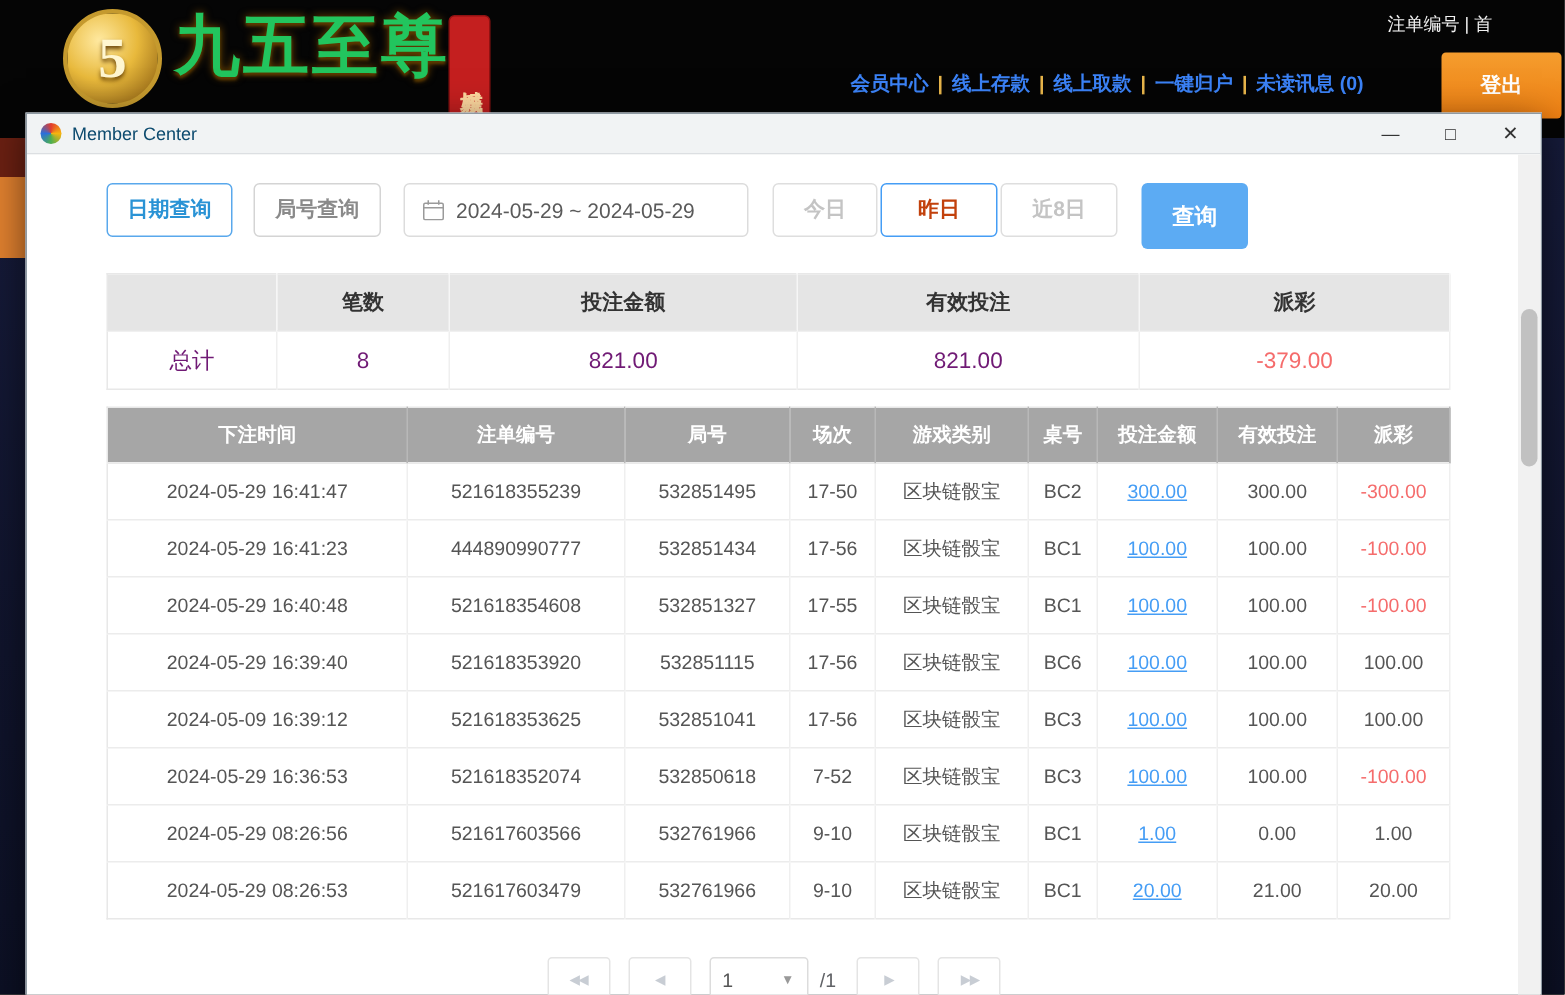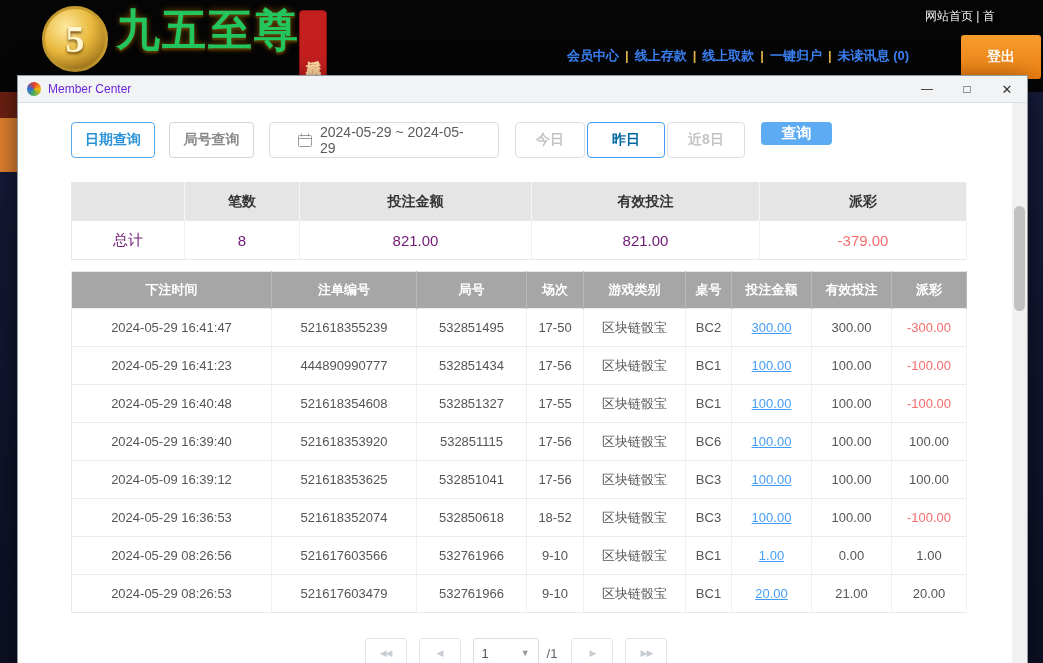"网站首页 | 首" div.top-right { text: 网站首页 -> 注单编号 }
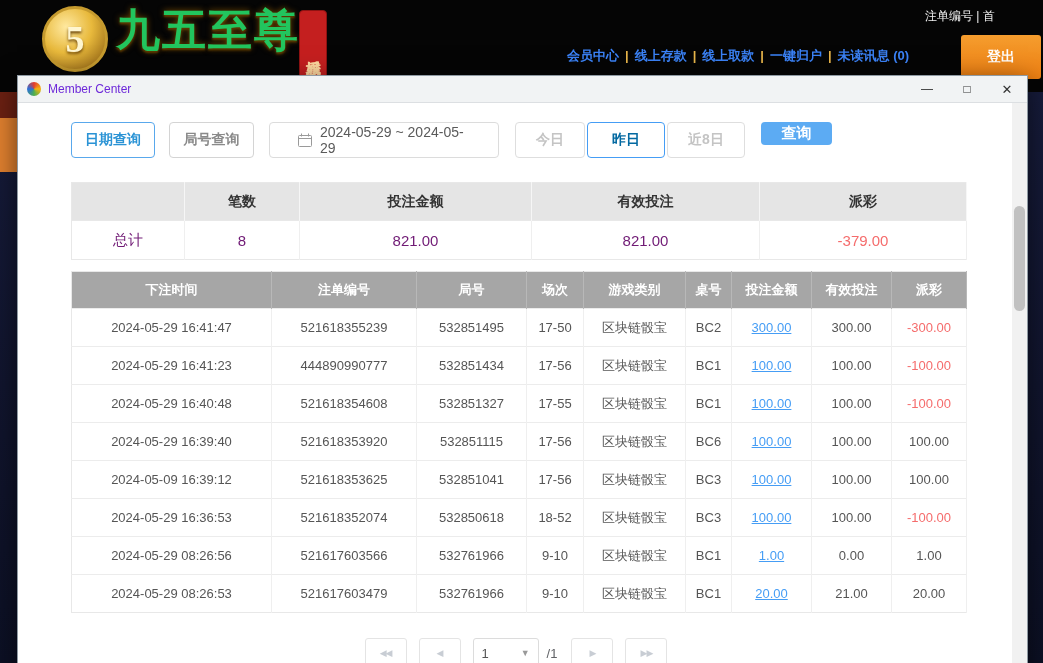"Member Center" .win-title { color: #6d28d9 -> #0c4a6e }
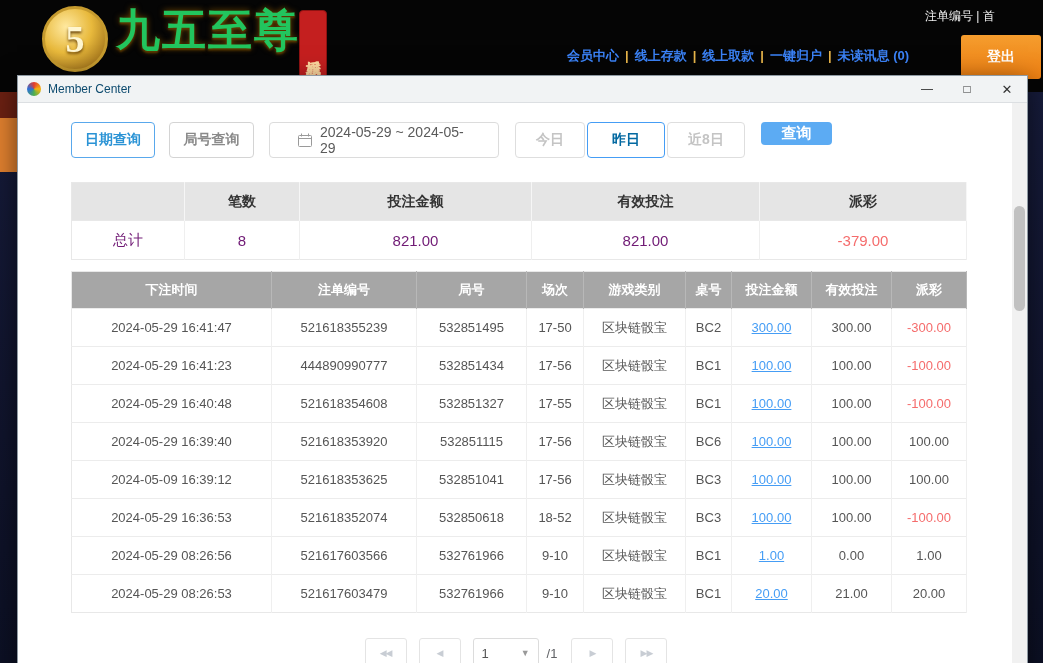"2024-05-29 ~ 2024-05-29" .date-box { padding: 0 28px -> 0 12px }
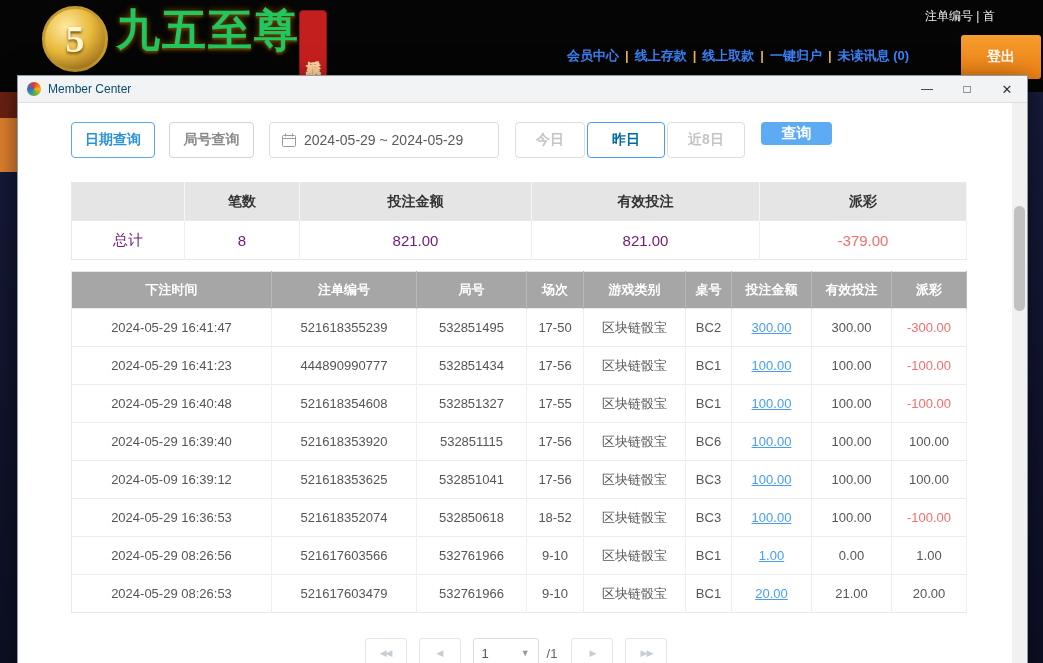"昨日" .q-btn.active { color: #0369a1 -> #c2410c }
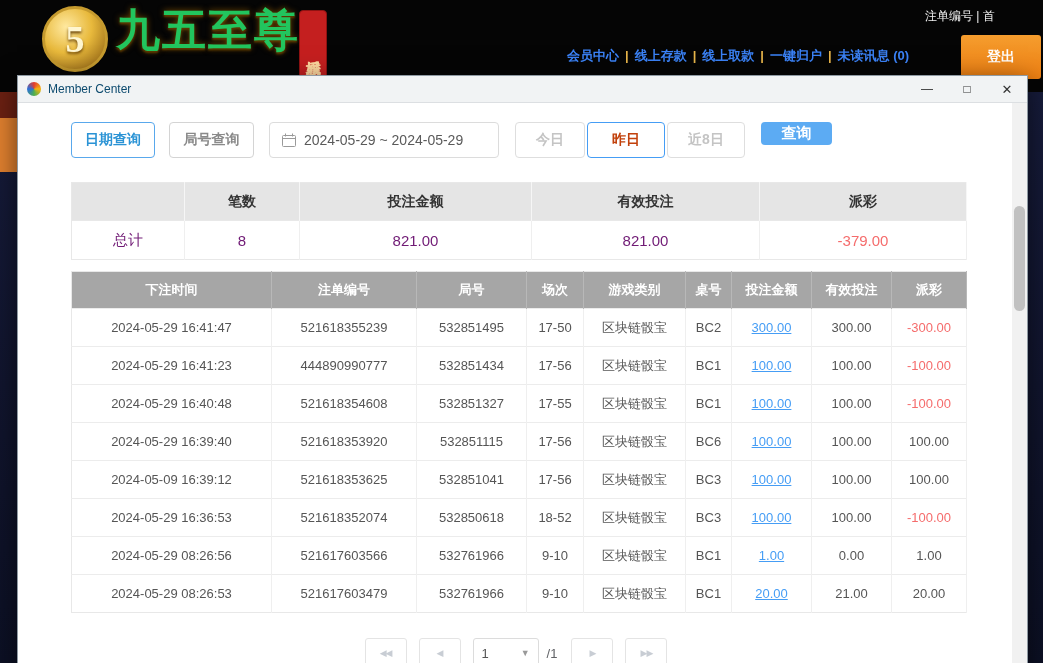"查询" .search-btn { height: 23px -> 44px }
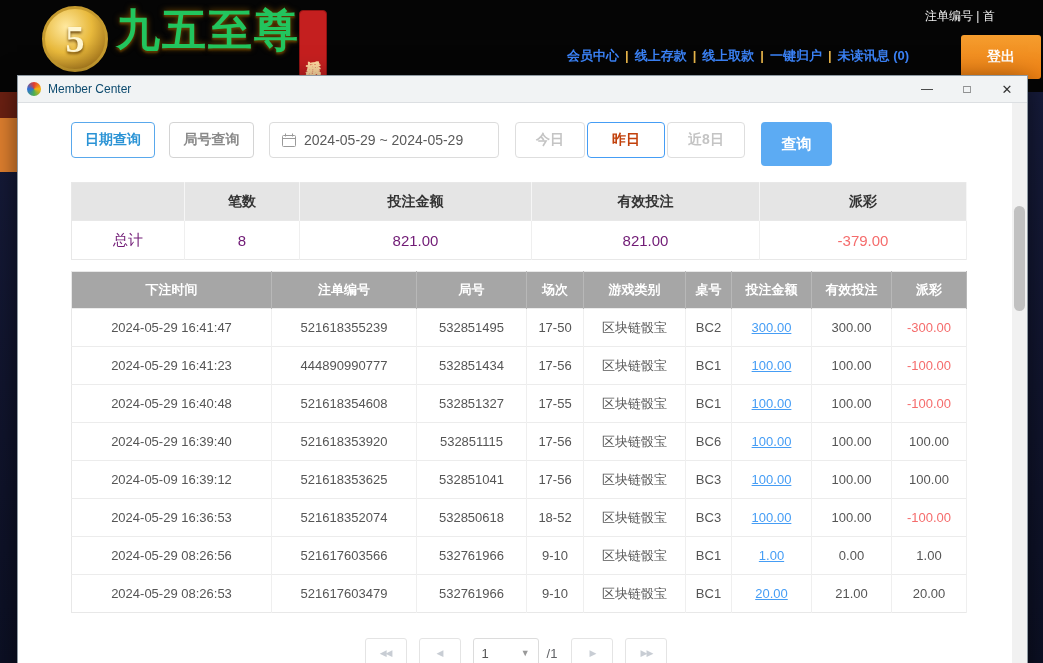"18-52" td { text: 18-52 -> 7-52 }
